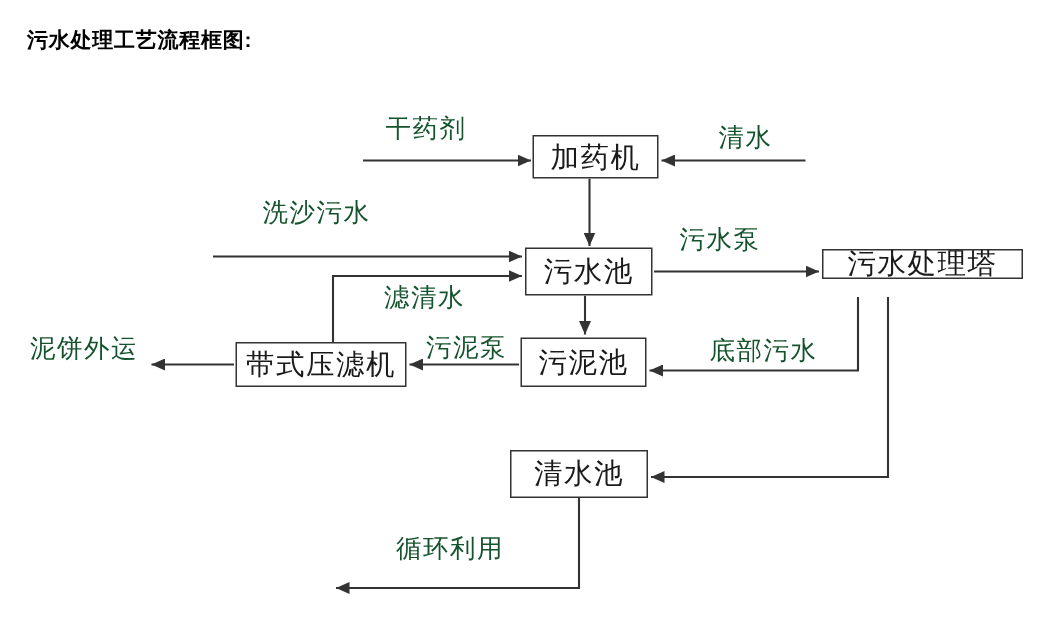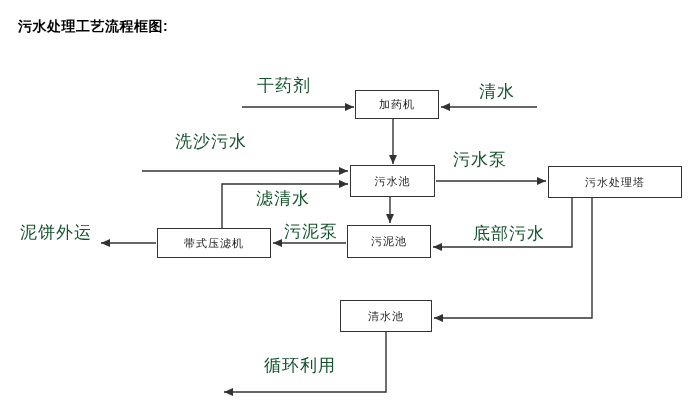"加药机" .node { font-size: 11px -> 19px }
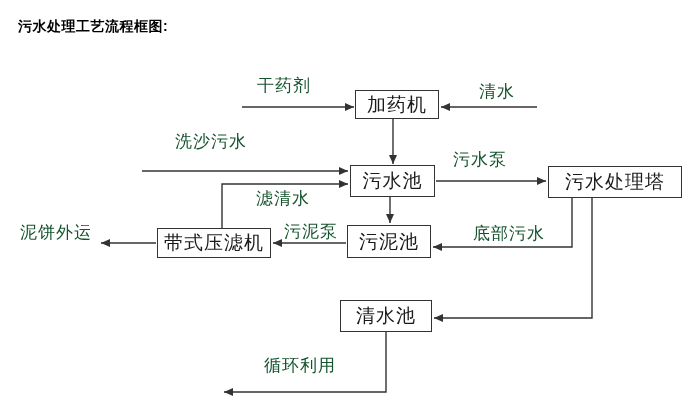"污水处理塔" div.node { height: 32px -> 20px }
